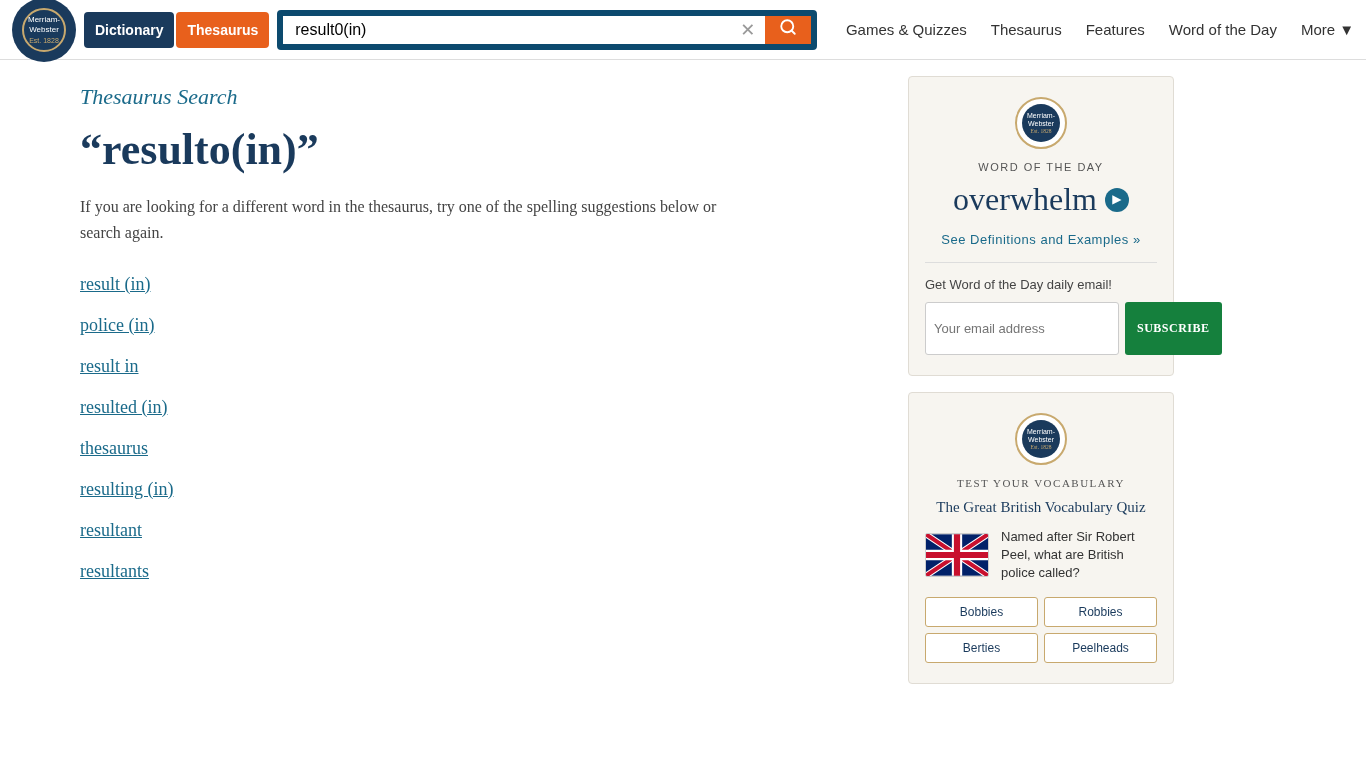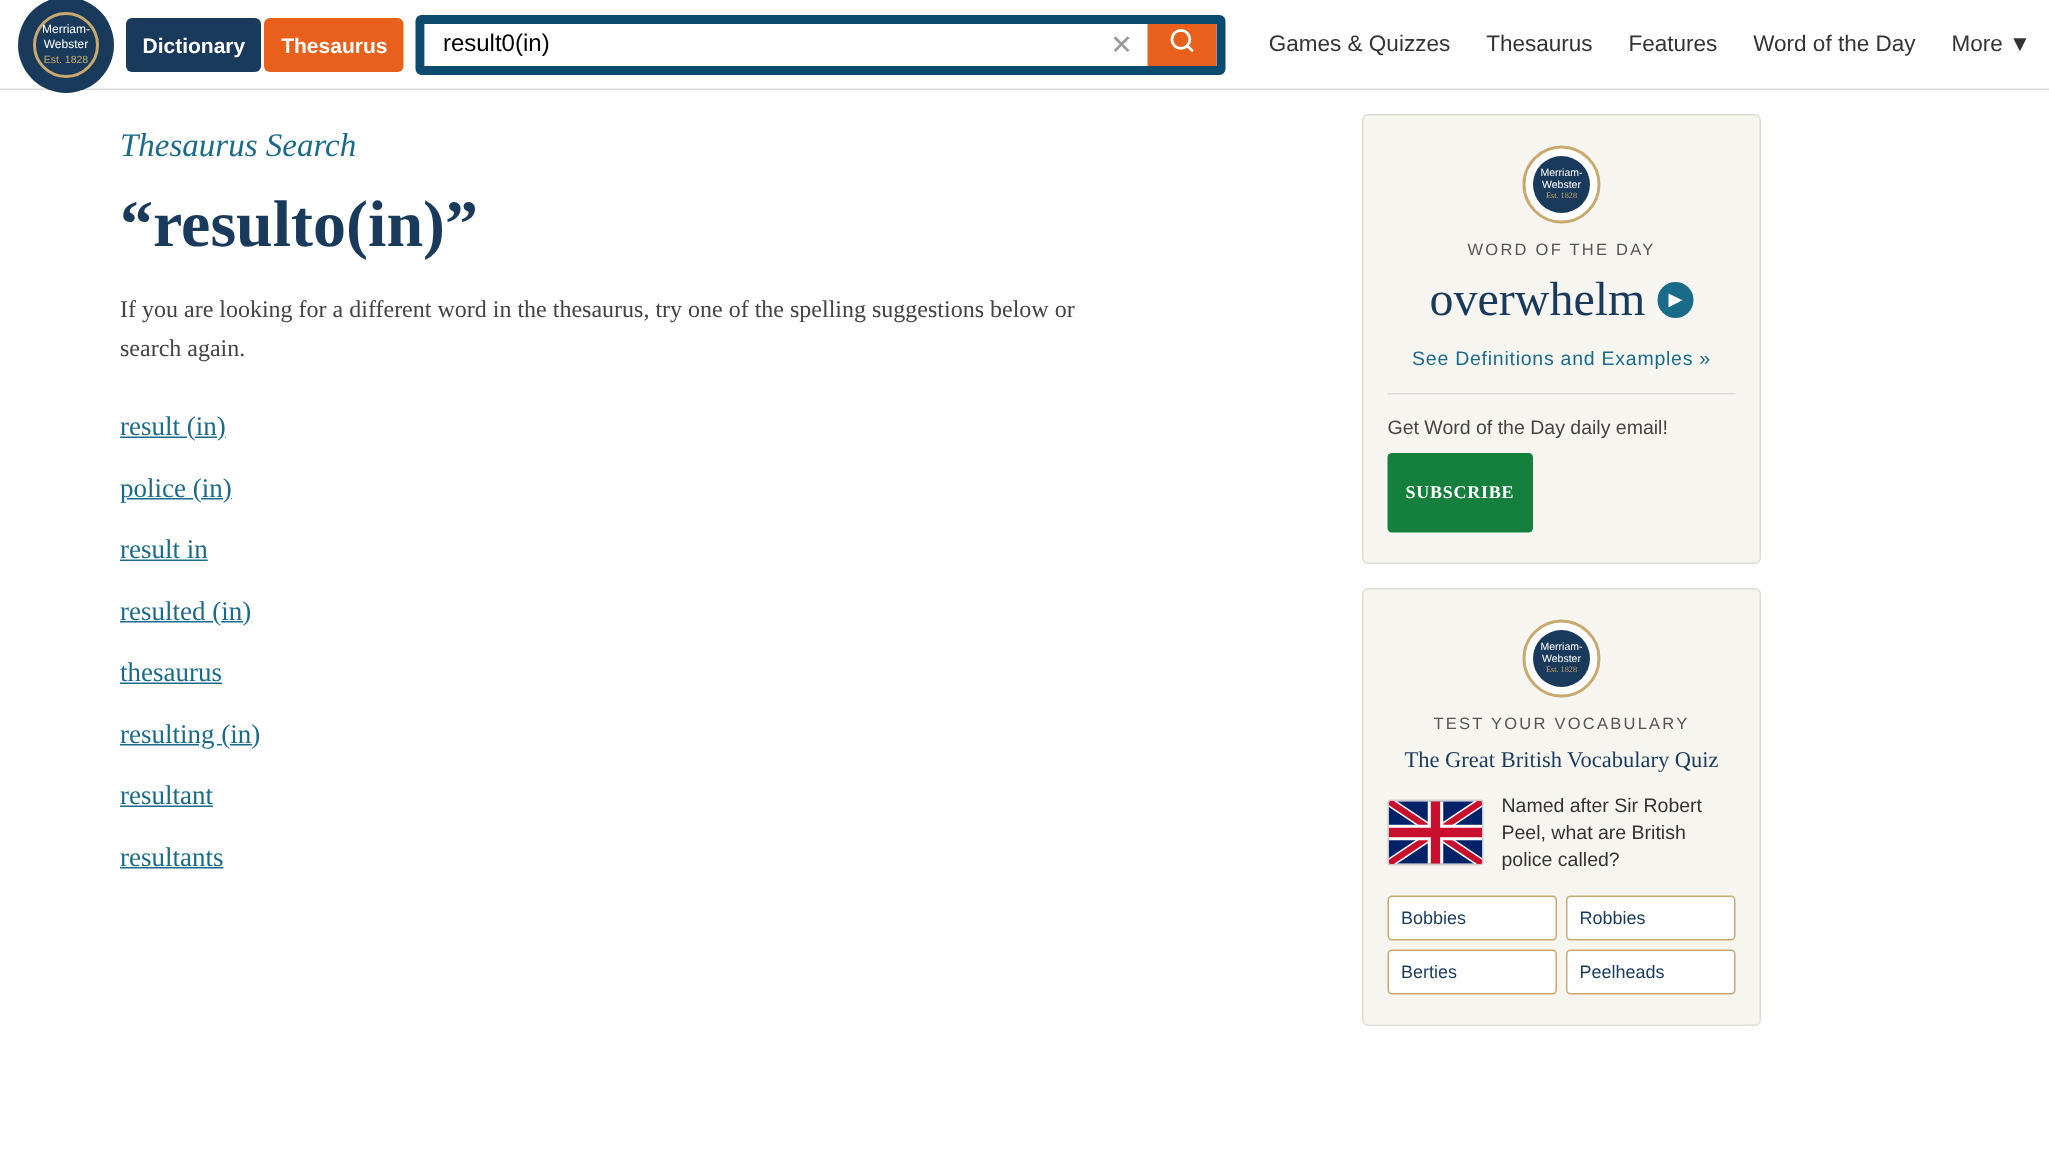"Your email address" input.email-input { html: none -> <input> }
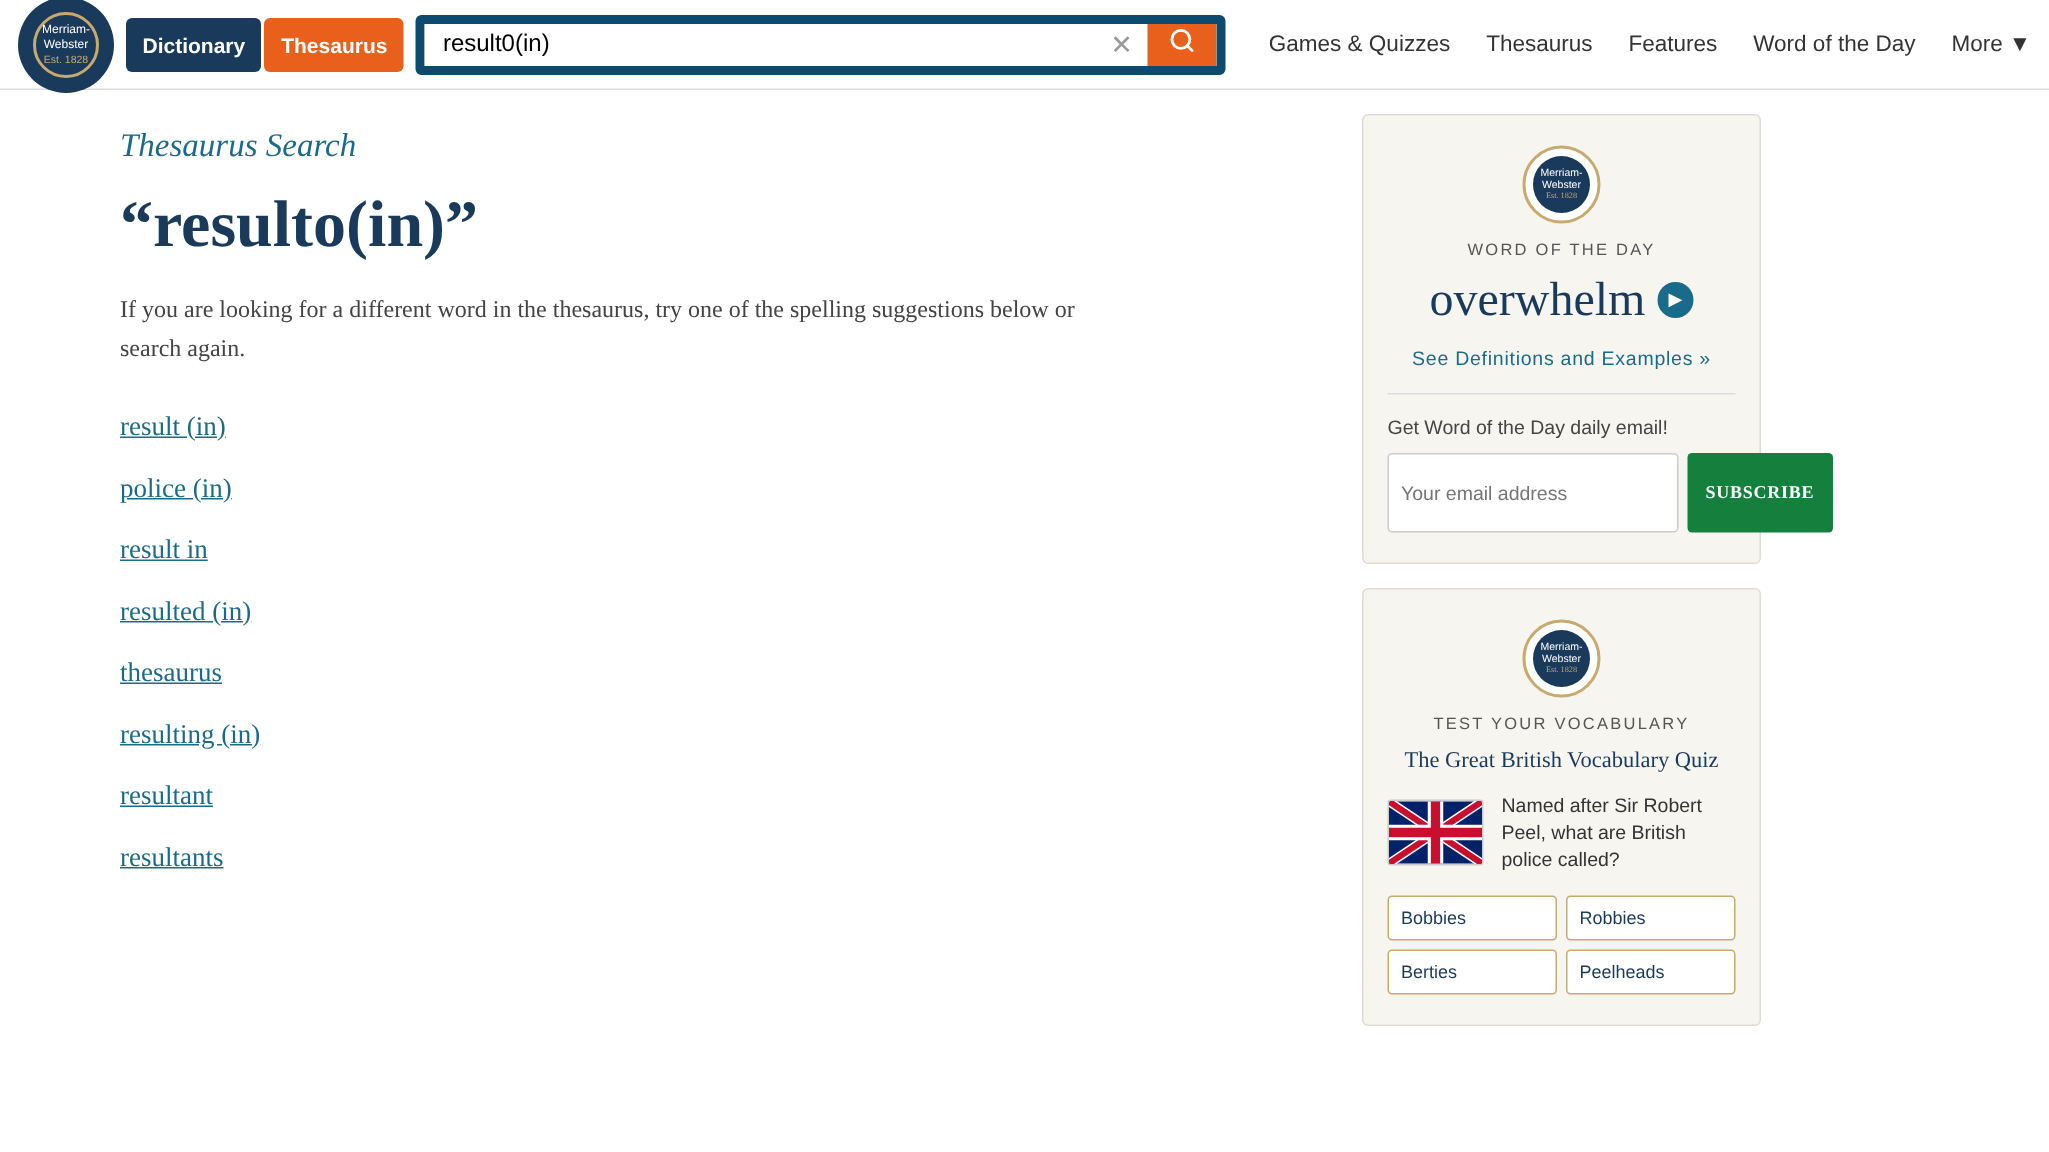"TEST YOUR VOCABULARY" .vocab-label { font-family: Liberation Sans, sans-serif -> Liberation Serif, serif }
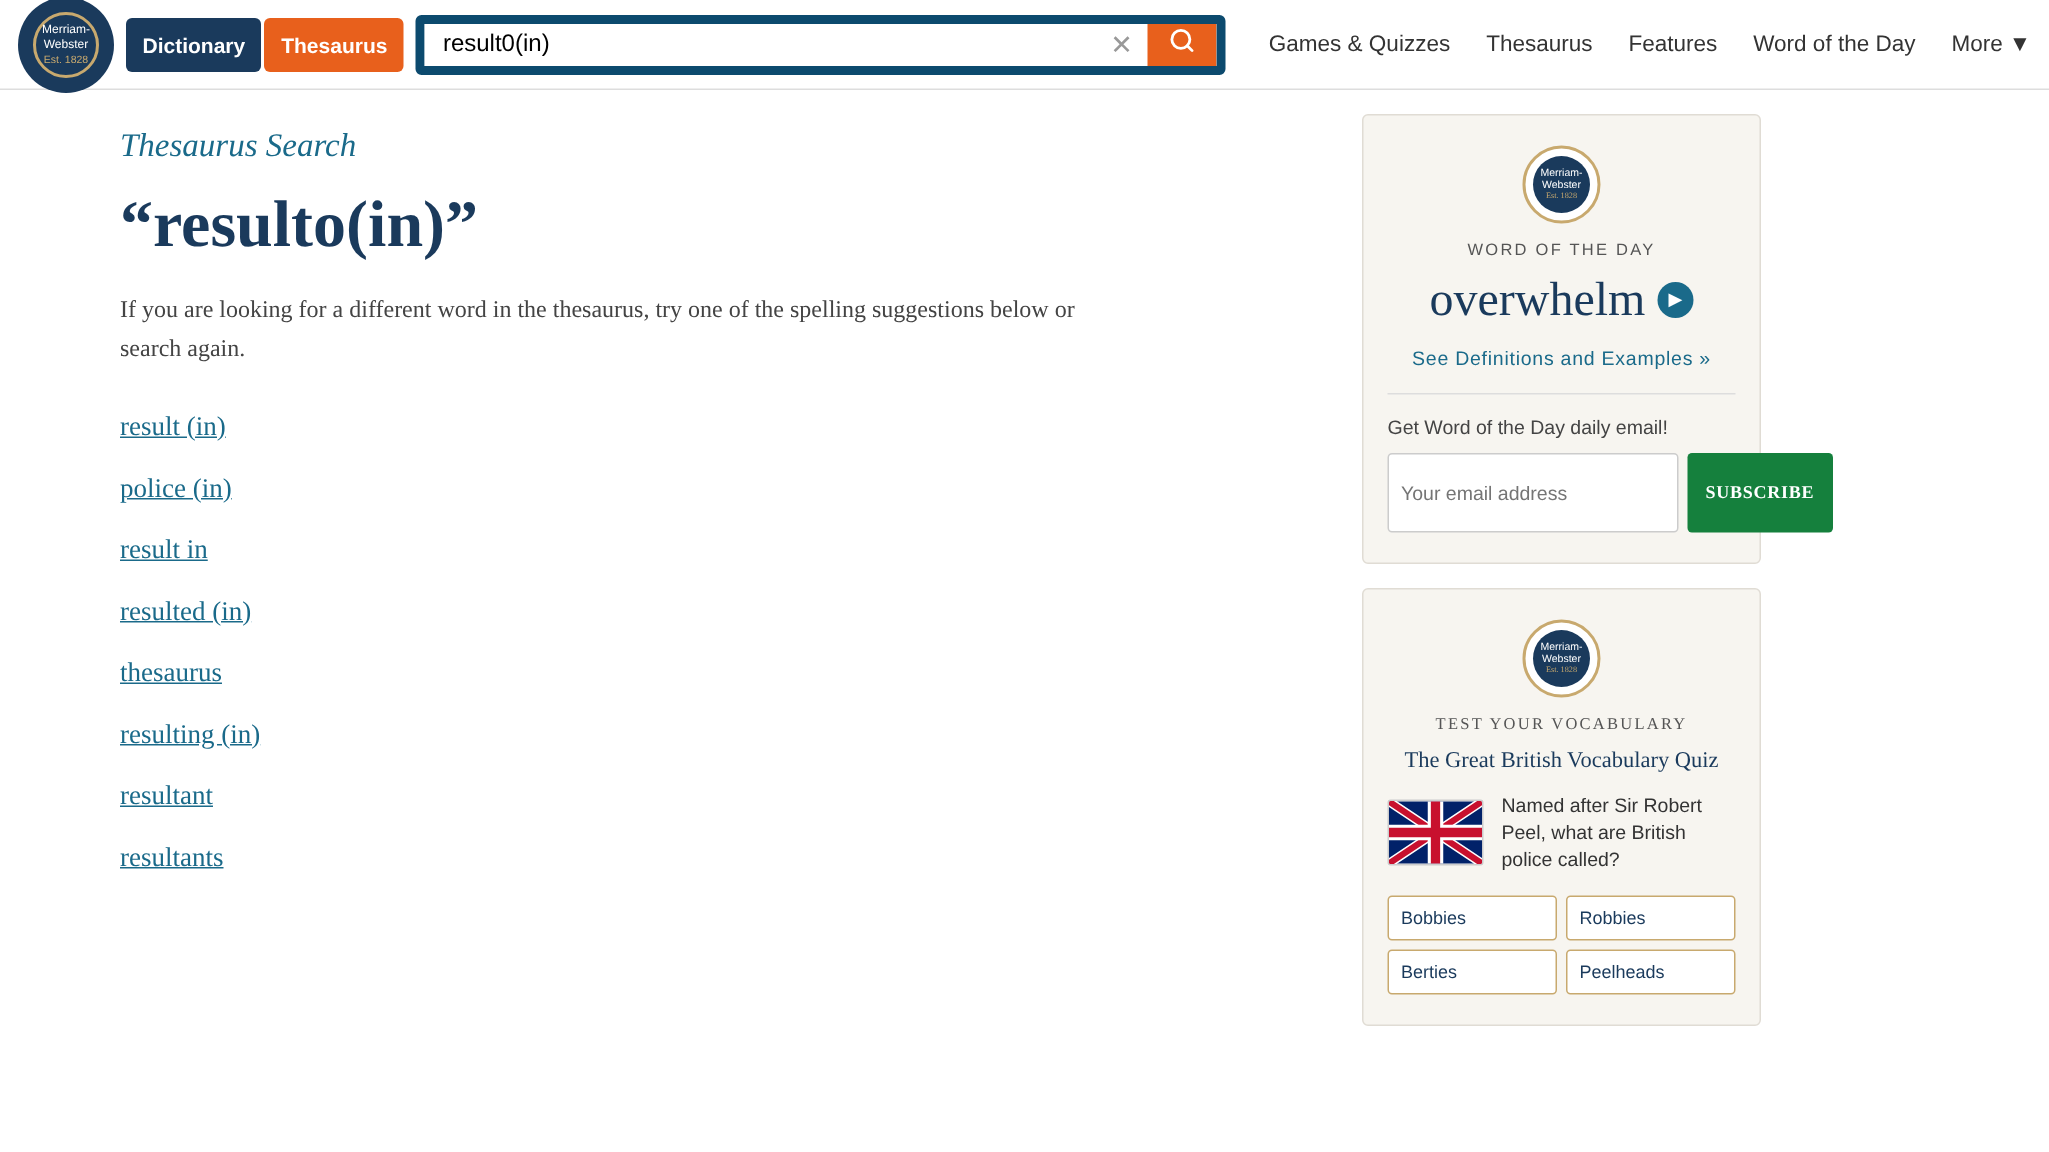"Bobbies" .quiz-option-btn { text-align: left -> center }
